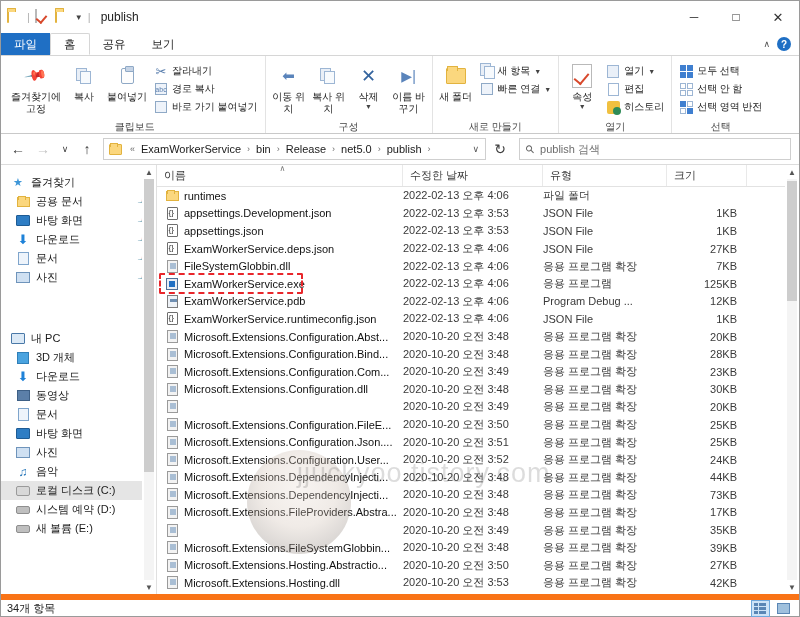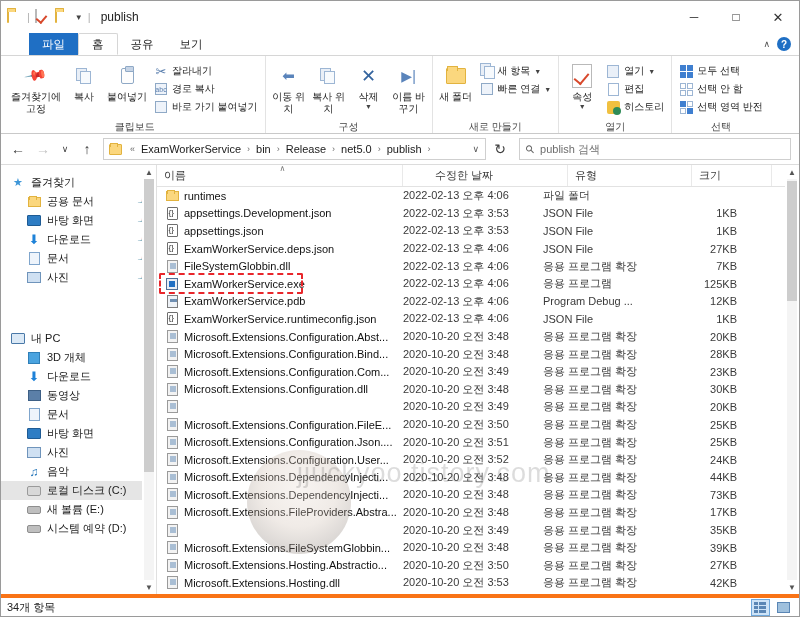"파일" .tabstrip { padding-left: 28px -> none }
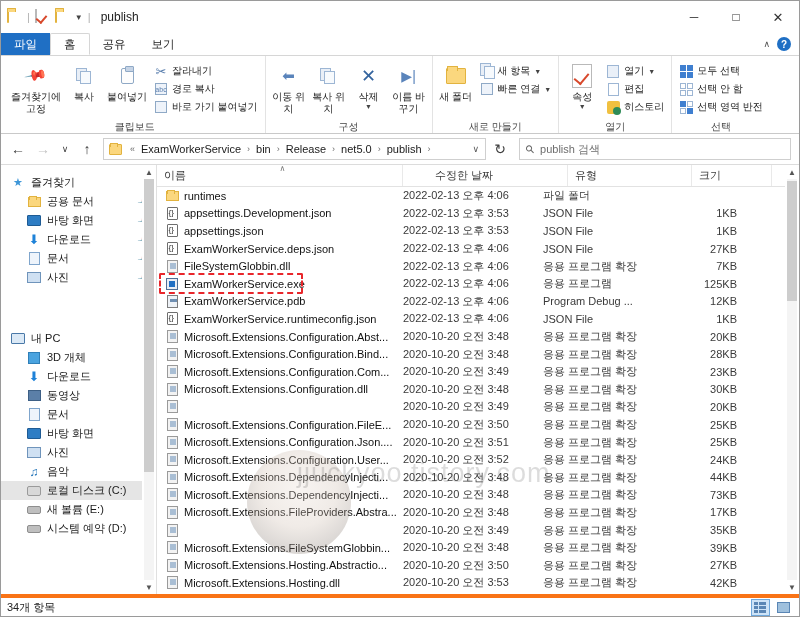"모두 선택" div.rgroup { font-family: none -> Liberation Serif, serif }
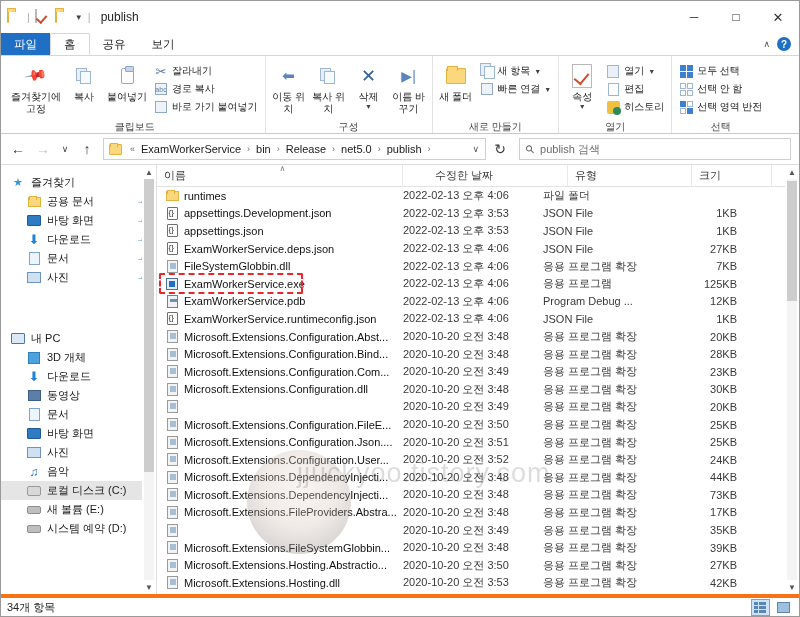"수정한 날짜" .c-date { margin-left: 25px -> none }
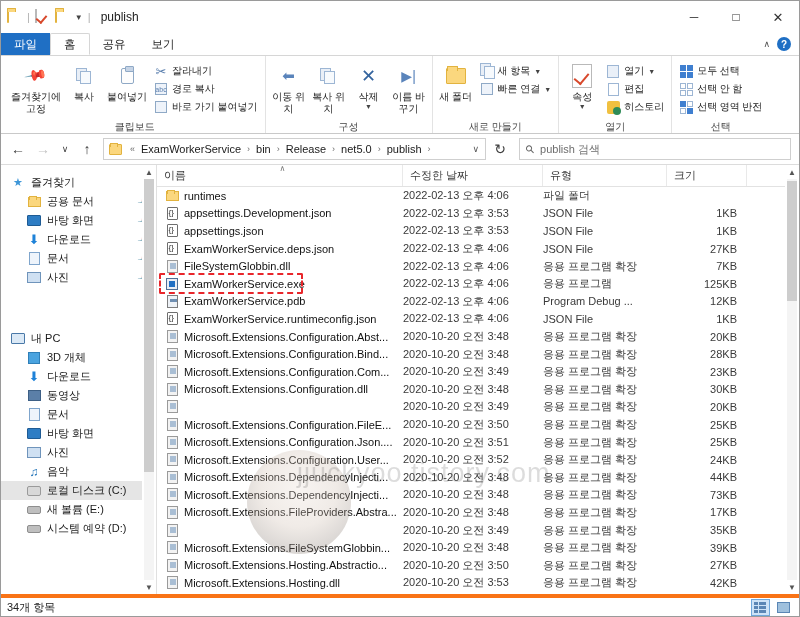"공용 문서" .ind1 { padding-left: 25px -> 14px }
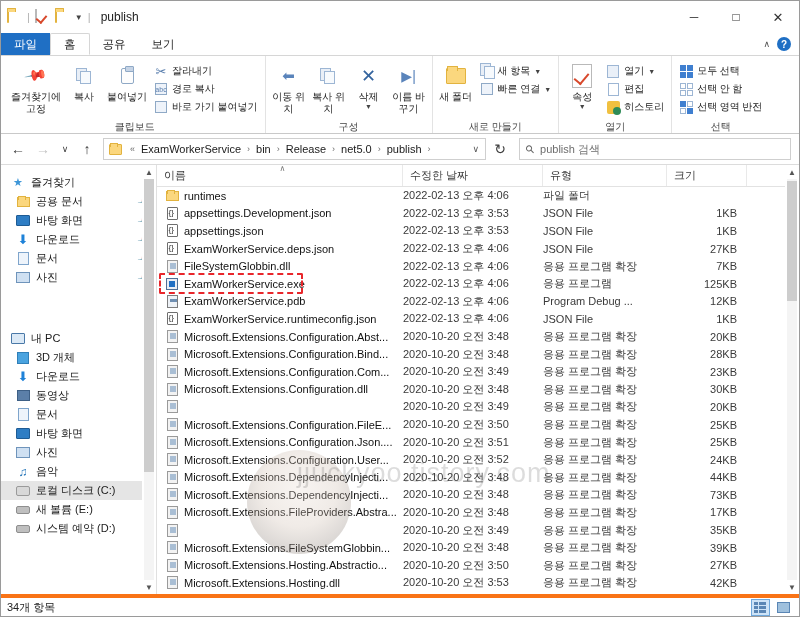"새 볼륨 (E:)" div.nav-item { order: before "시스템 예약 (D:)" -> after "시스템 예약 (D:)" }
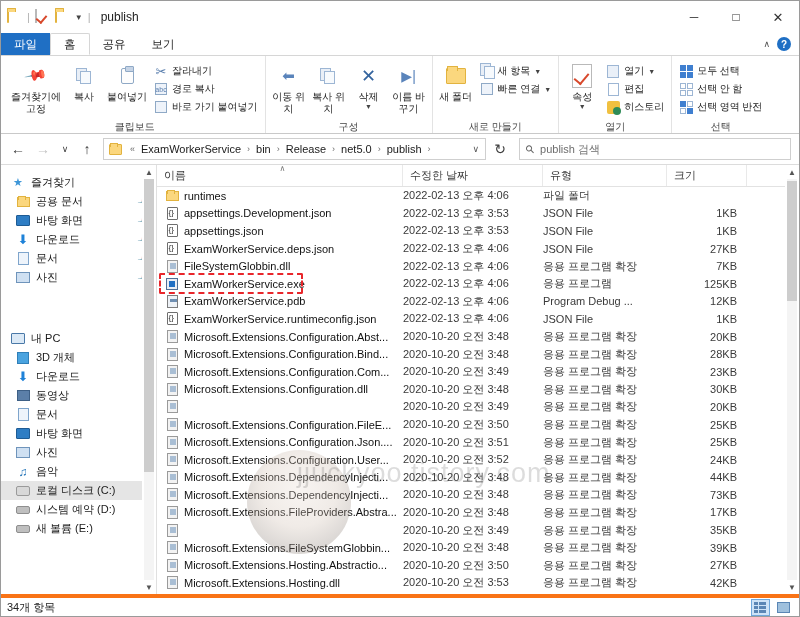"34개 항목" .statusbar { border-top: 4px solid #f97316 -> 6px solid #f97316 }
